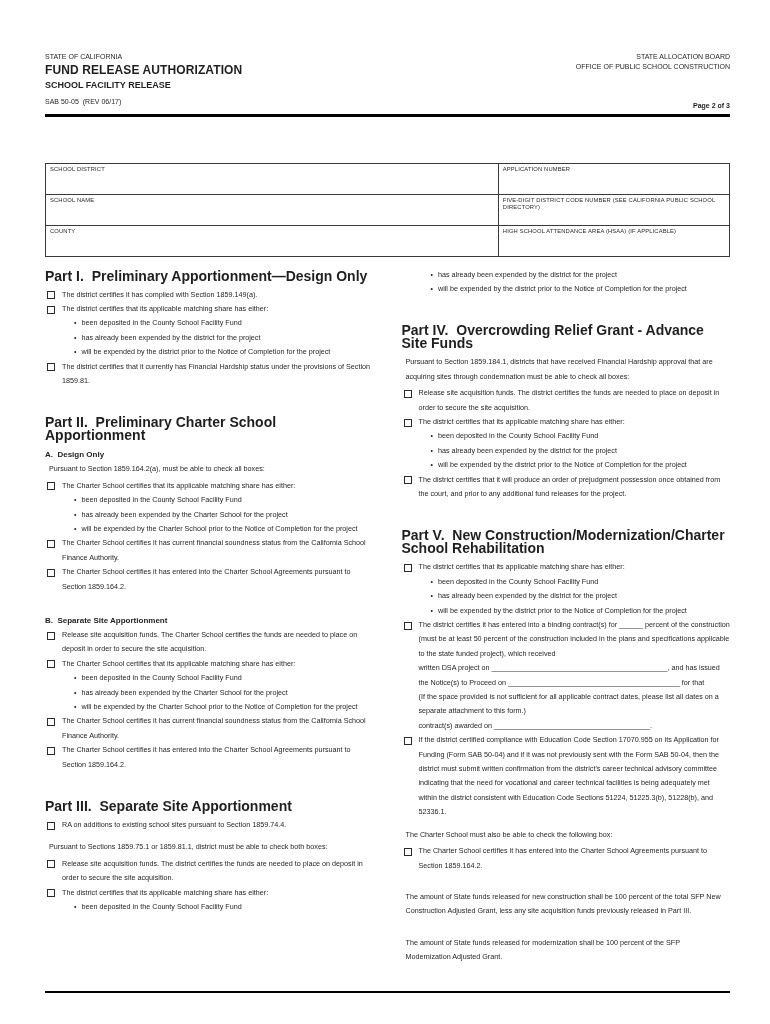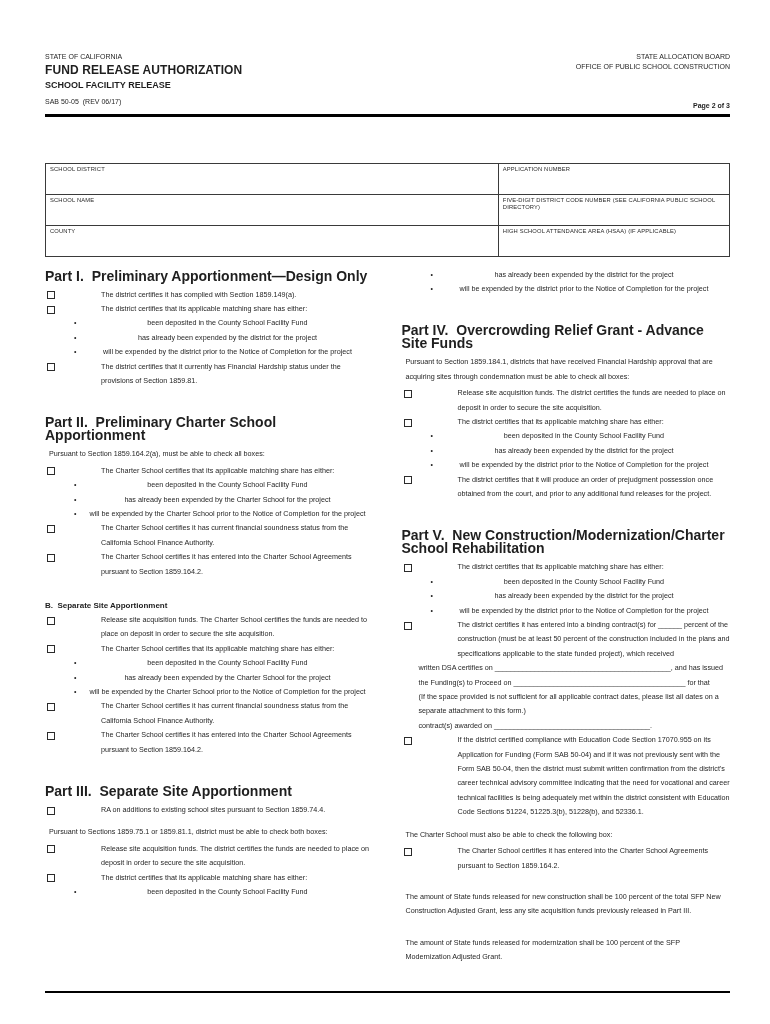"has already been expended by" .btext { text-align: center -> none }
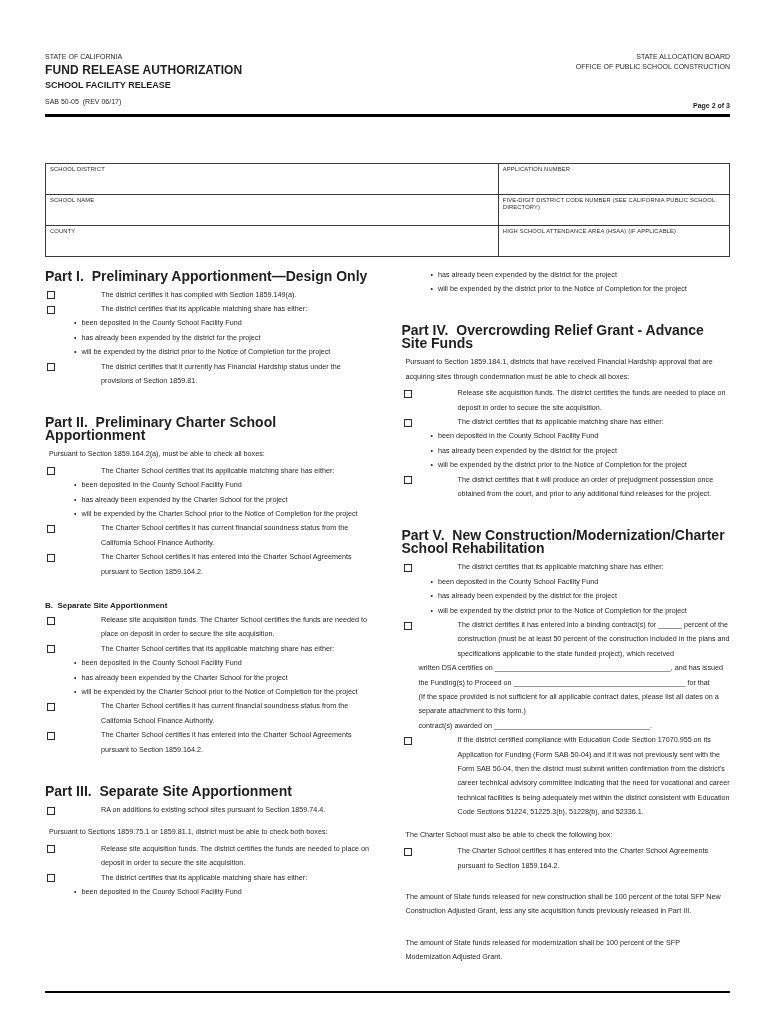"The district certifies it has" .b-check { gap: 39px -> none }
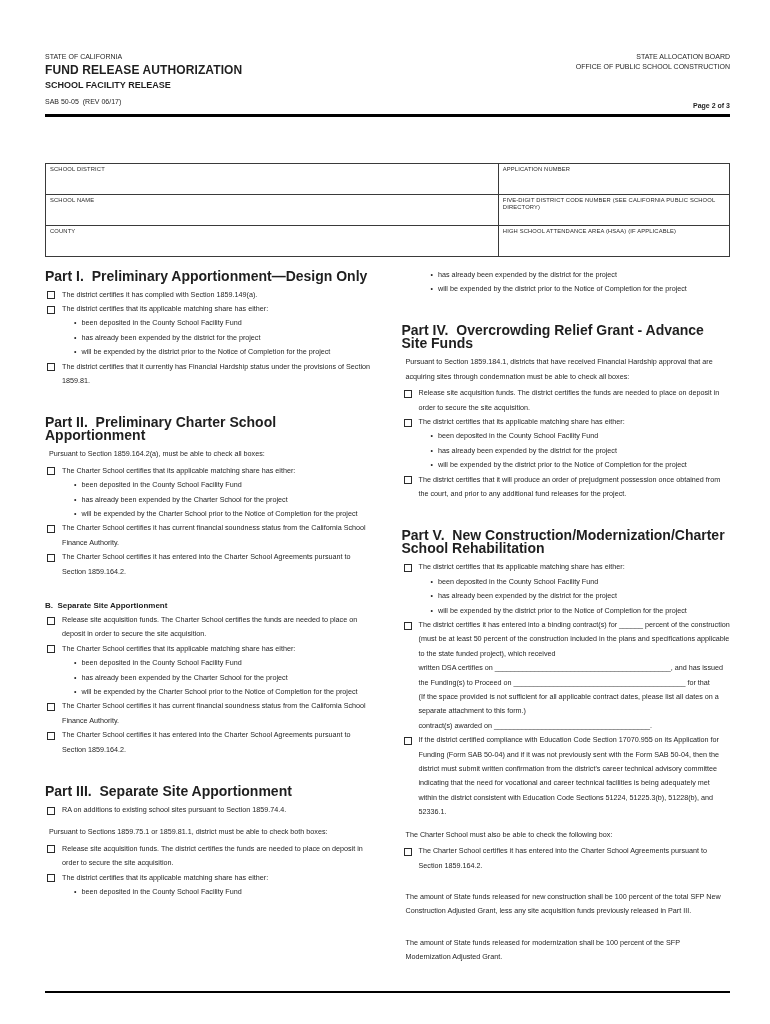"A. Design Only" div.block { html: none -> <div>A. Design Only</div> }
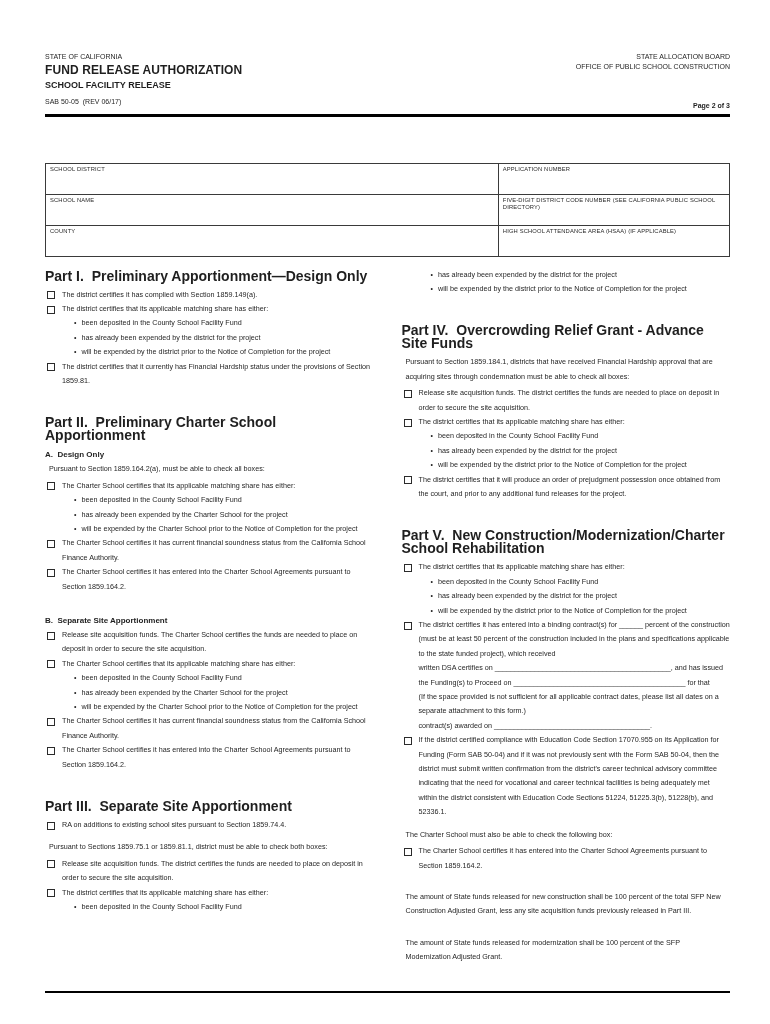"written DSA certifies on" div.block { text: certifies -> project }
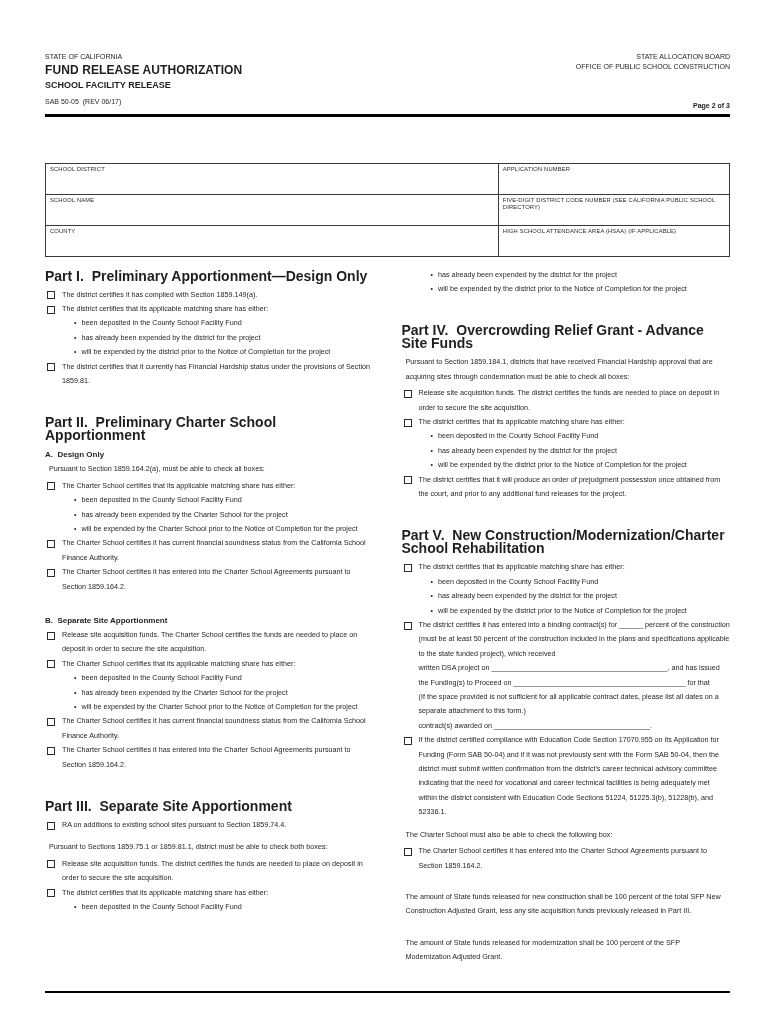"the Funding(s) to Proceed on" div.block { text: Funding -> Notice }
